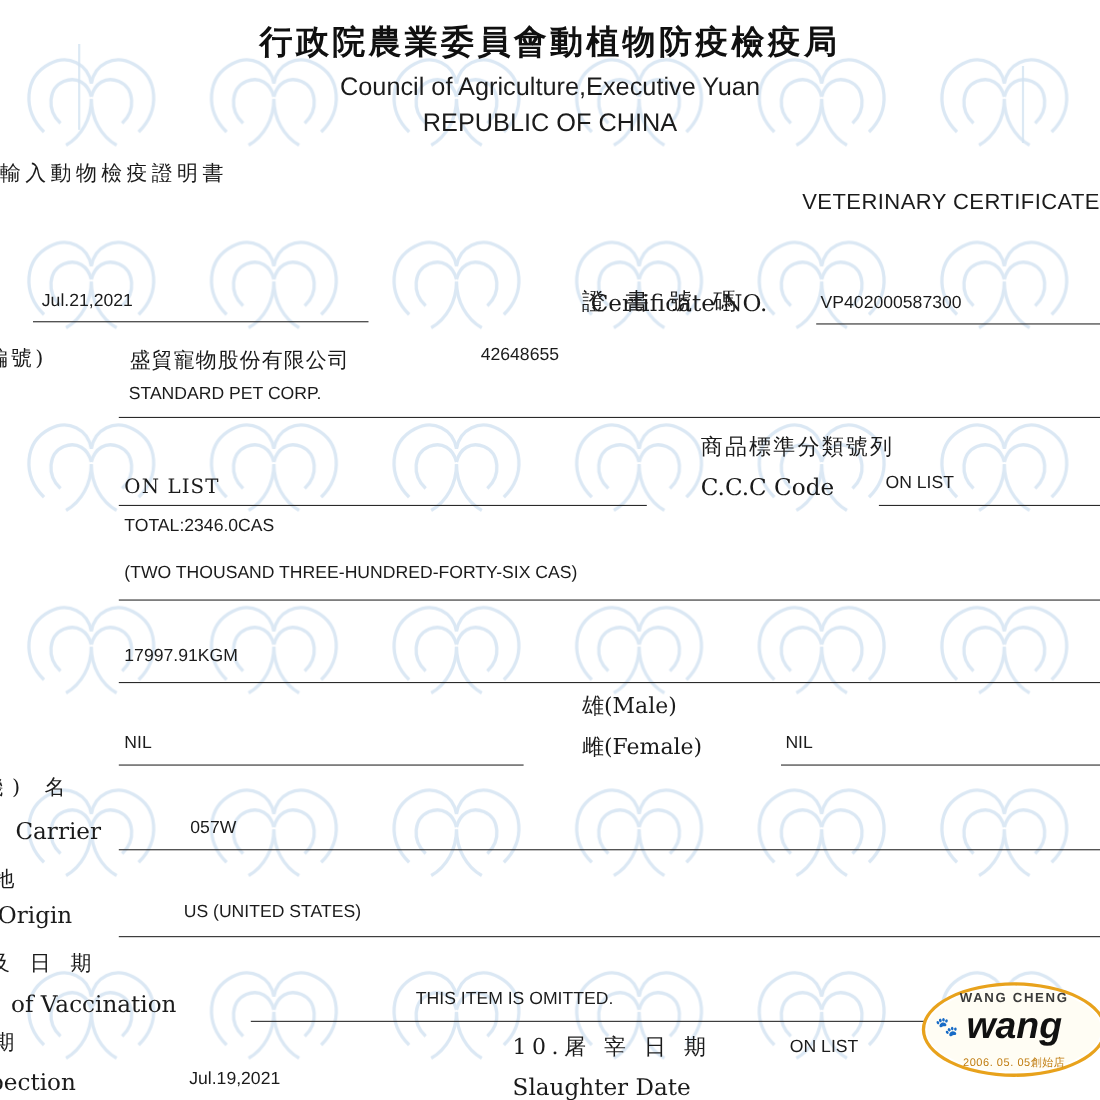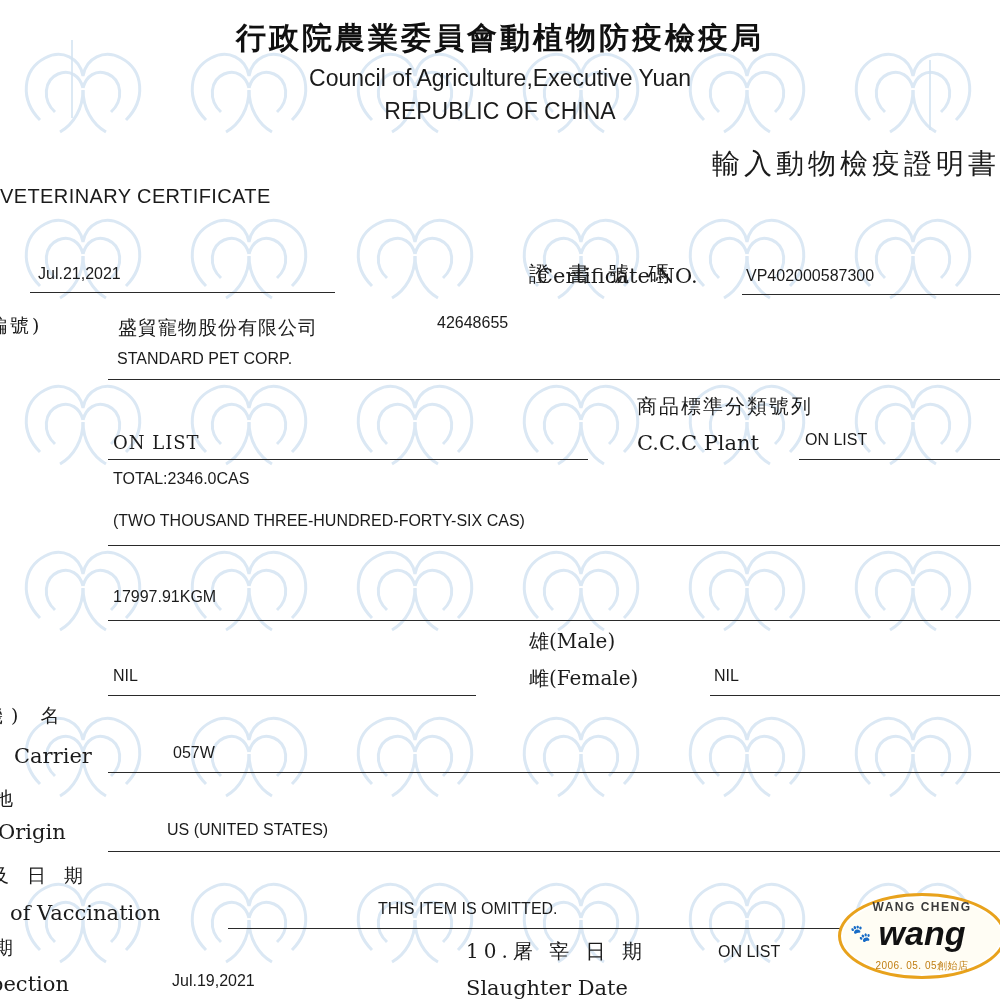"輸入動物檢疫證明書" .hdr-cn2 { font-size: 28px -> 19px; text-align: right -> left }
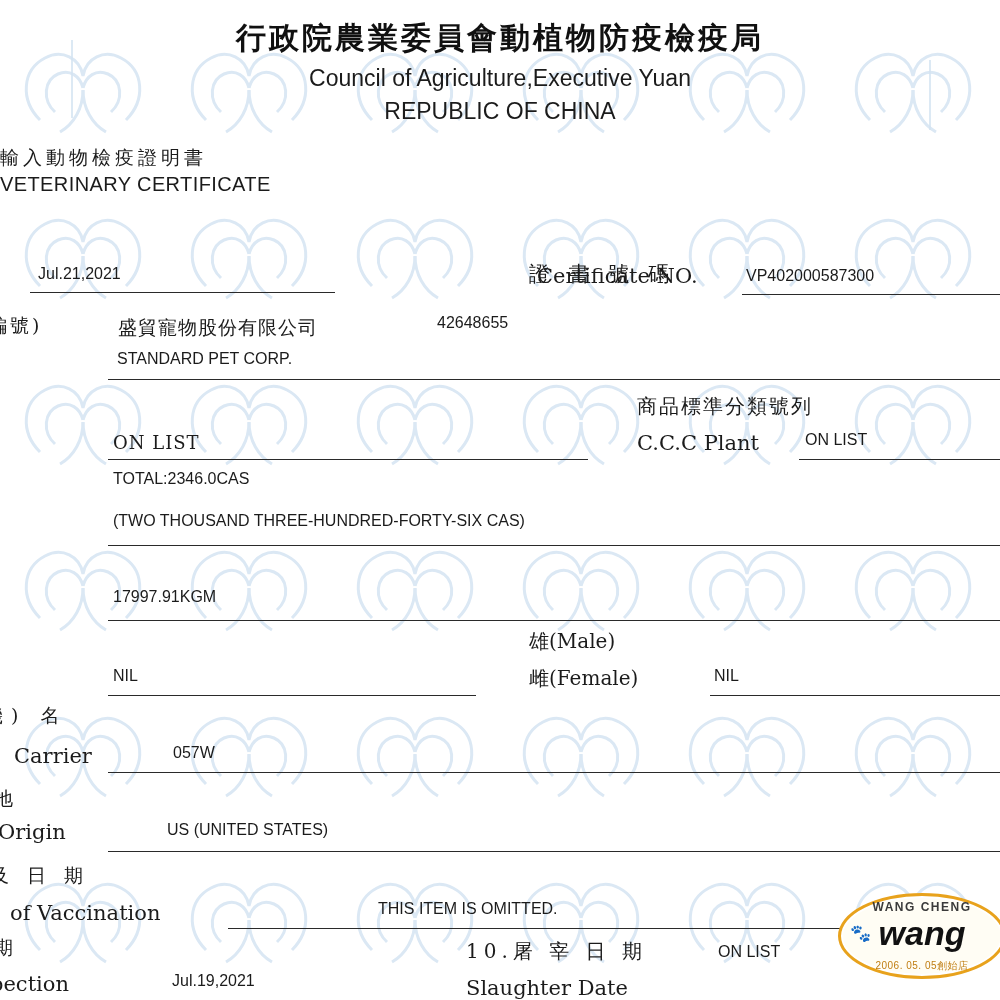"VETERINARY CERTIFICATE" .hdr-en4 { text-align: left -> right }
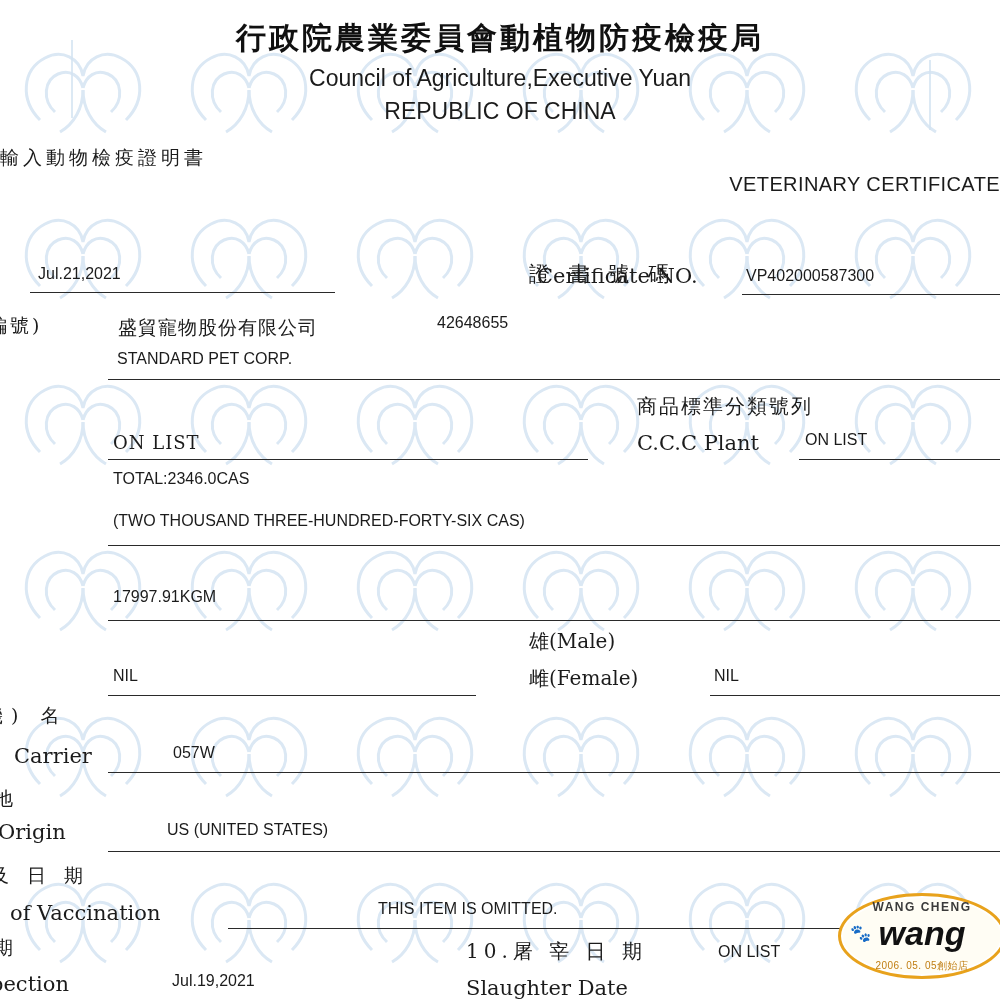"C.C.C Plant" div.abs { text: Plant -> Code }
